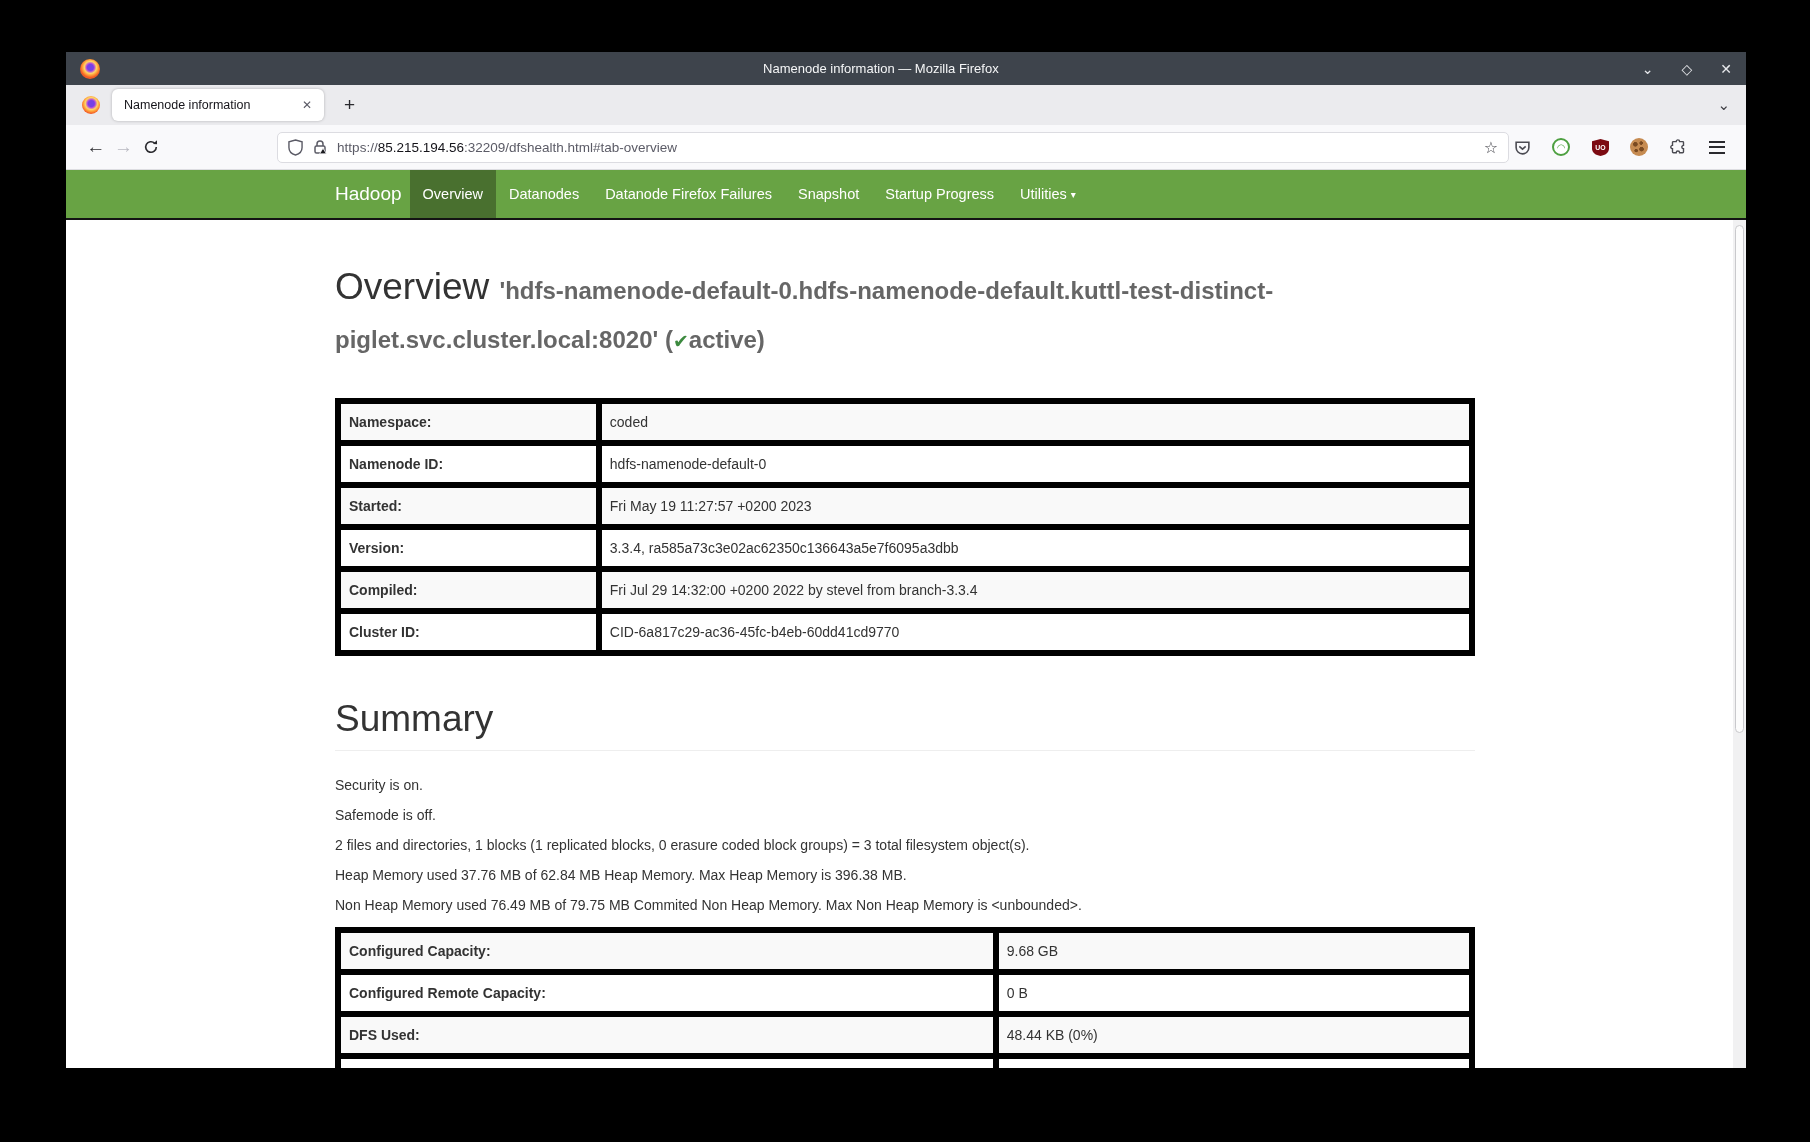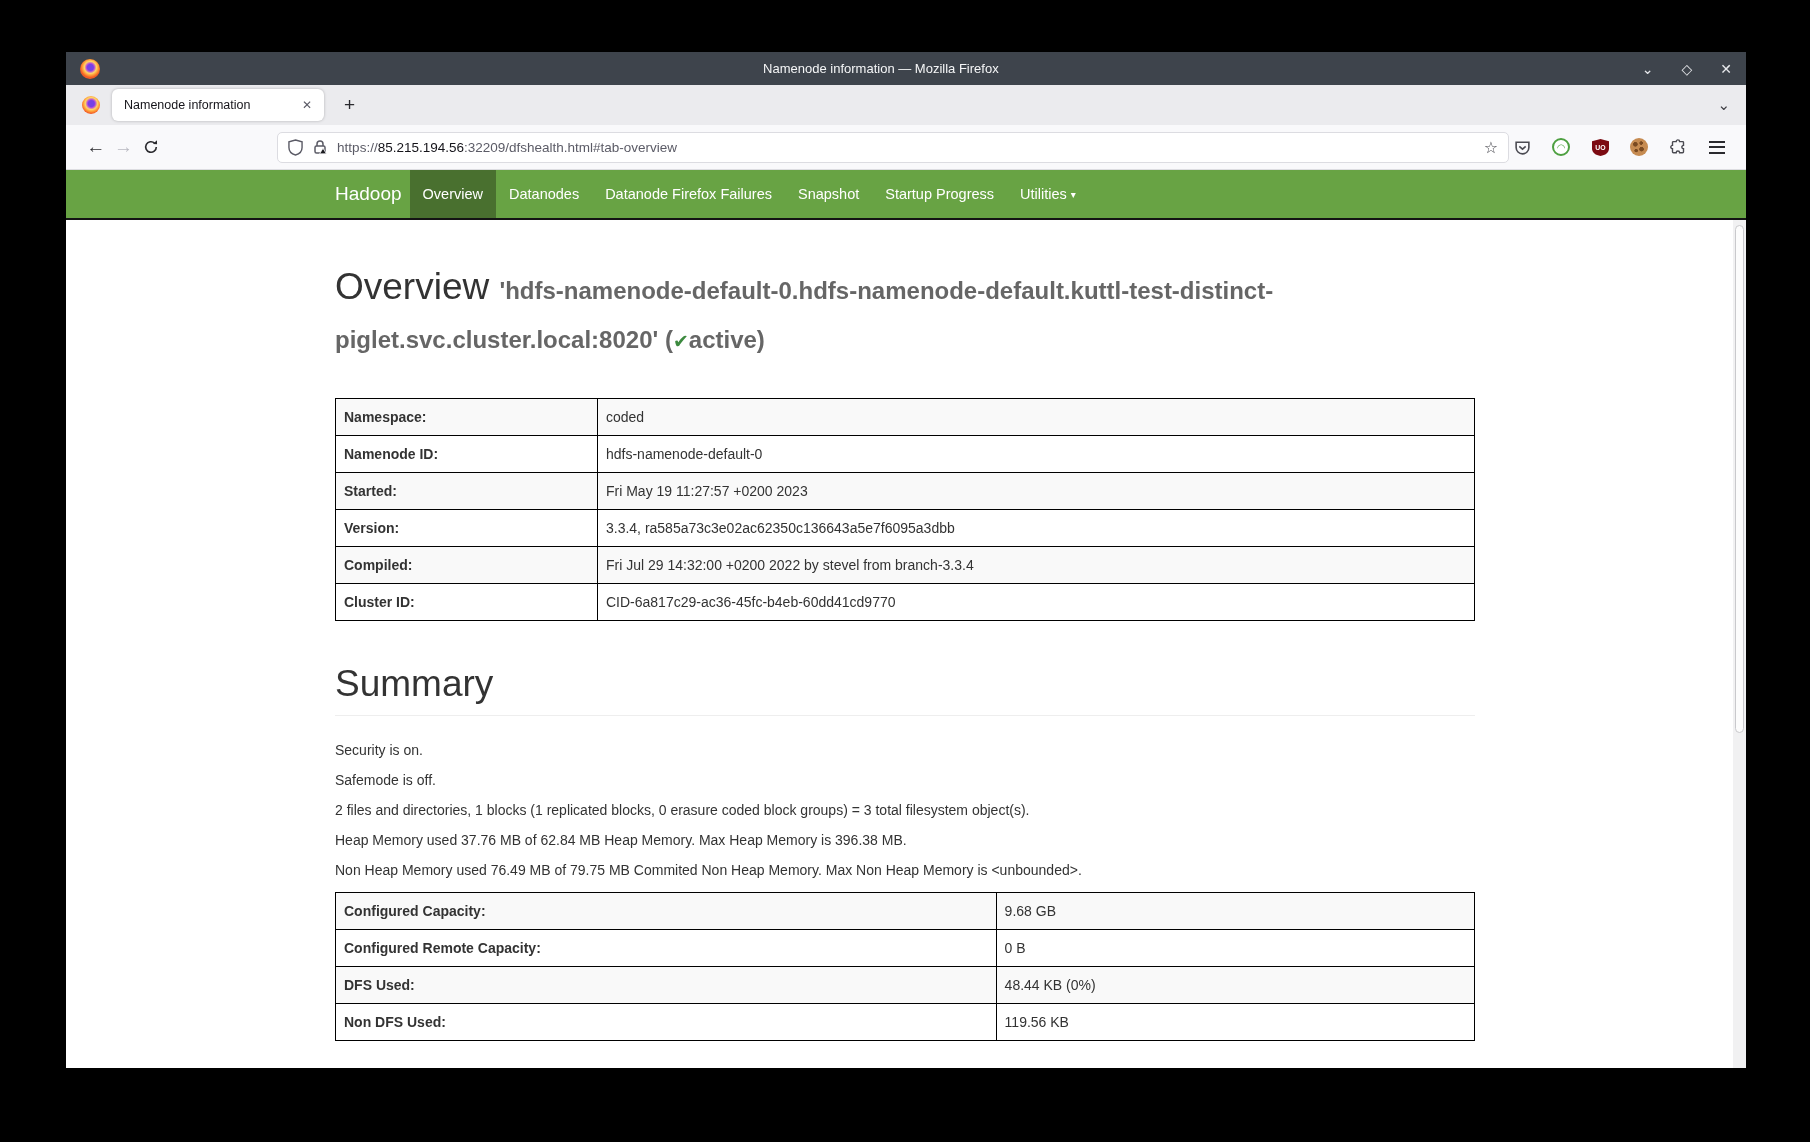"Namespace:" td { border: 1px solid #000000 -> 6px solid #000000 }
